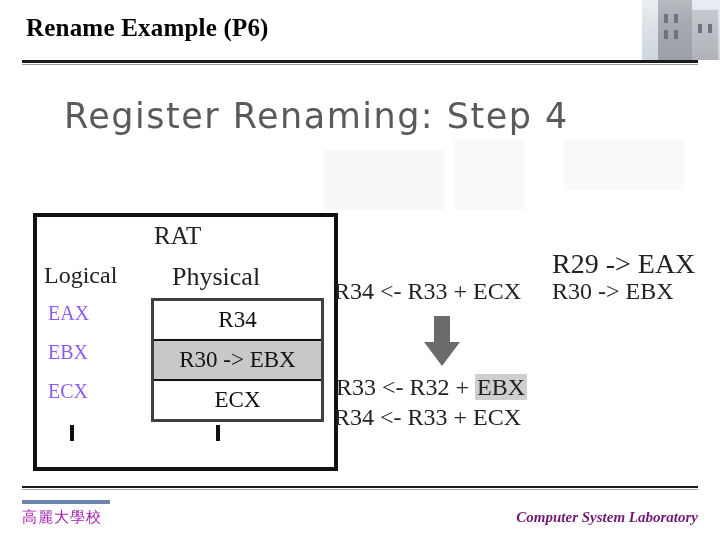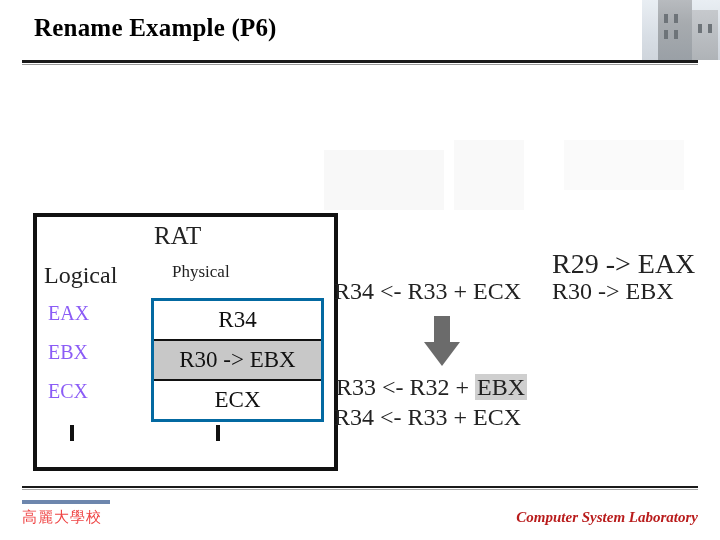"Rename Example (P6)" .slide-title { margin-left: 8px -> none }
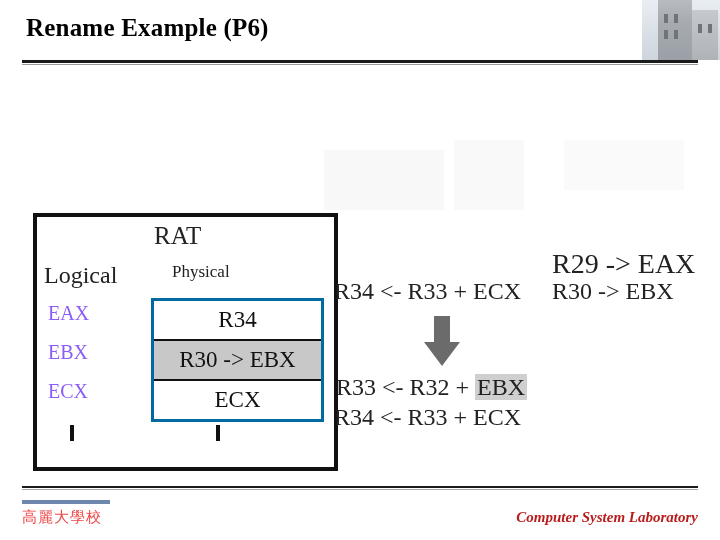"Register Renaming: Step 4" div.fig-title { html: none -> <div>Register Renaming: Step 4</div> }
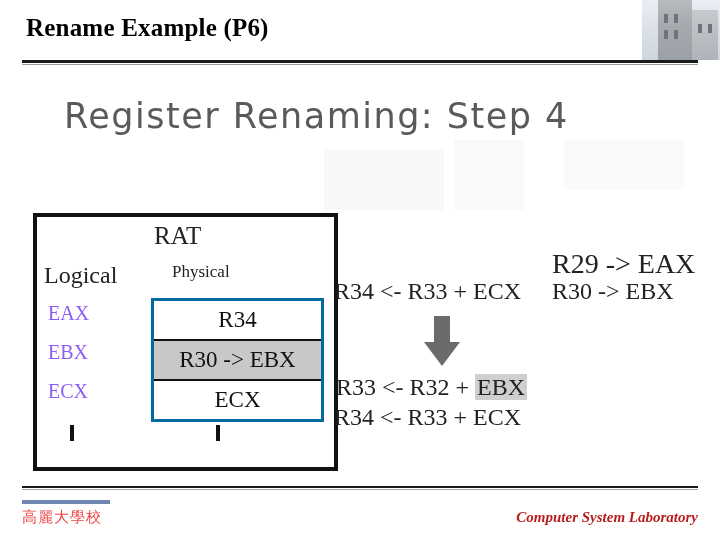"Physical" .col-physical { font-size: 17px -> 26px }
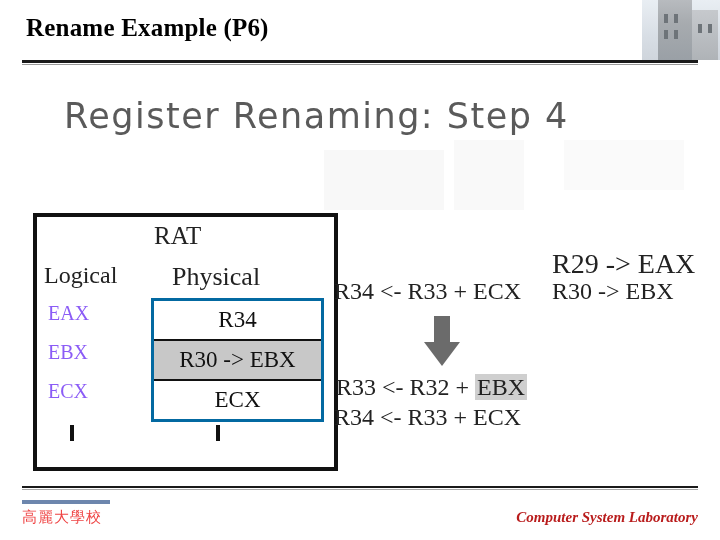"R34" .phys-stack { border: 3px solid #0369a1 -> 3px solid #404040 }
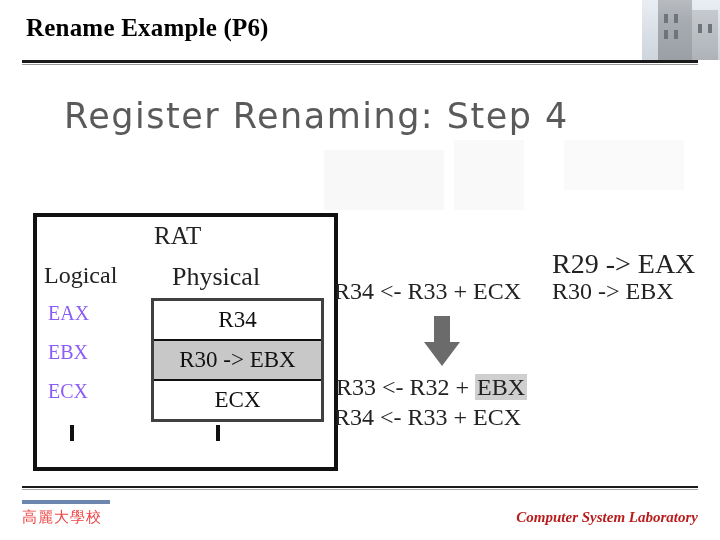"高麗大學校" .footer-left { color: #ef4444 -> #a21caf }
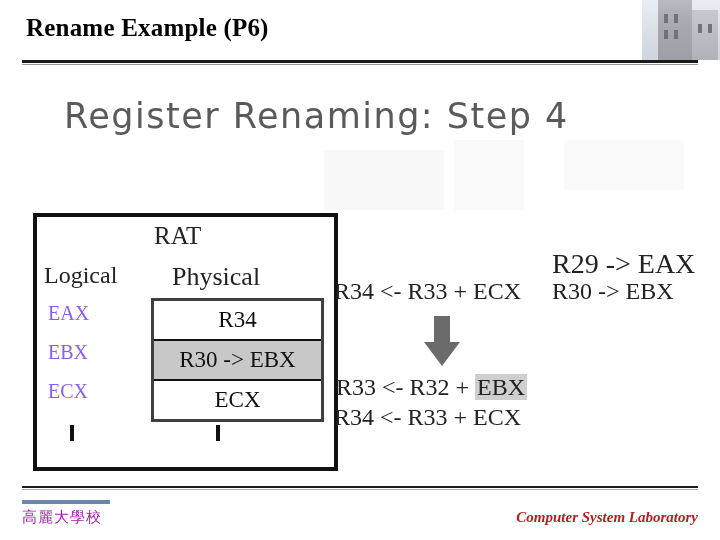"Computer System Laboratory" .footer-right { color: #b91c1c -> #701a75 }
